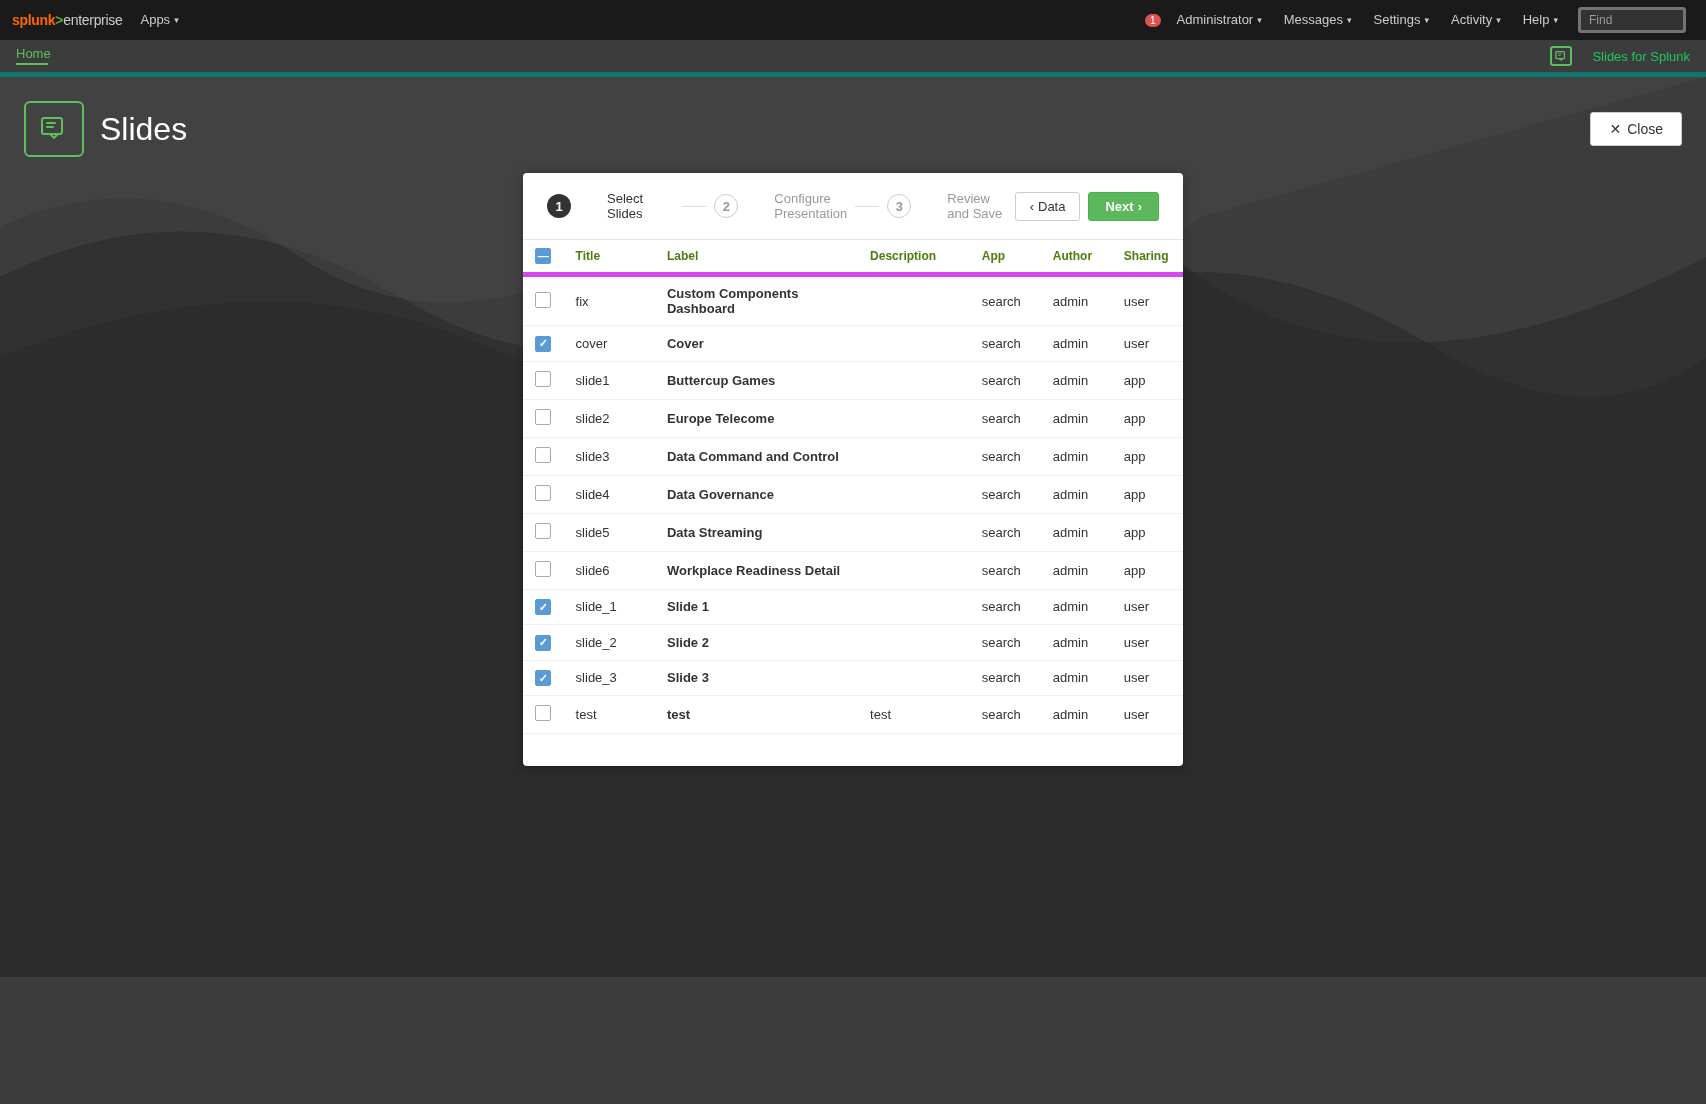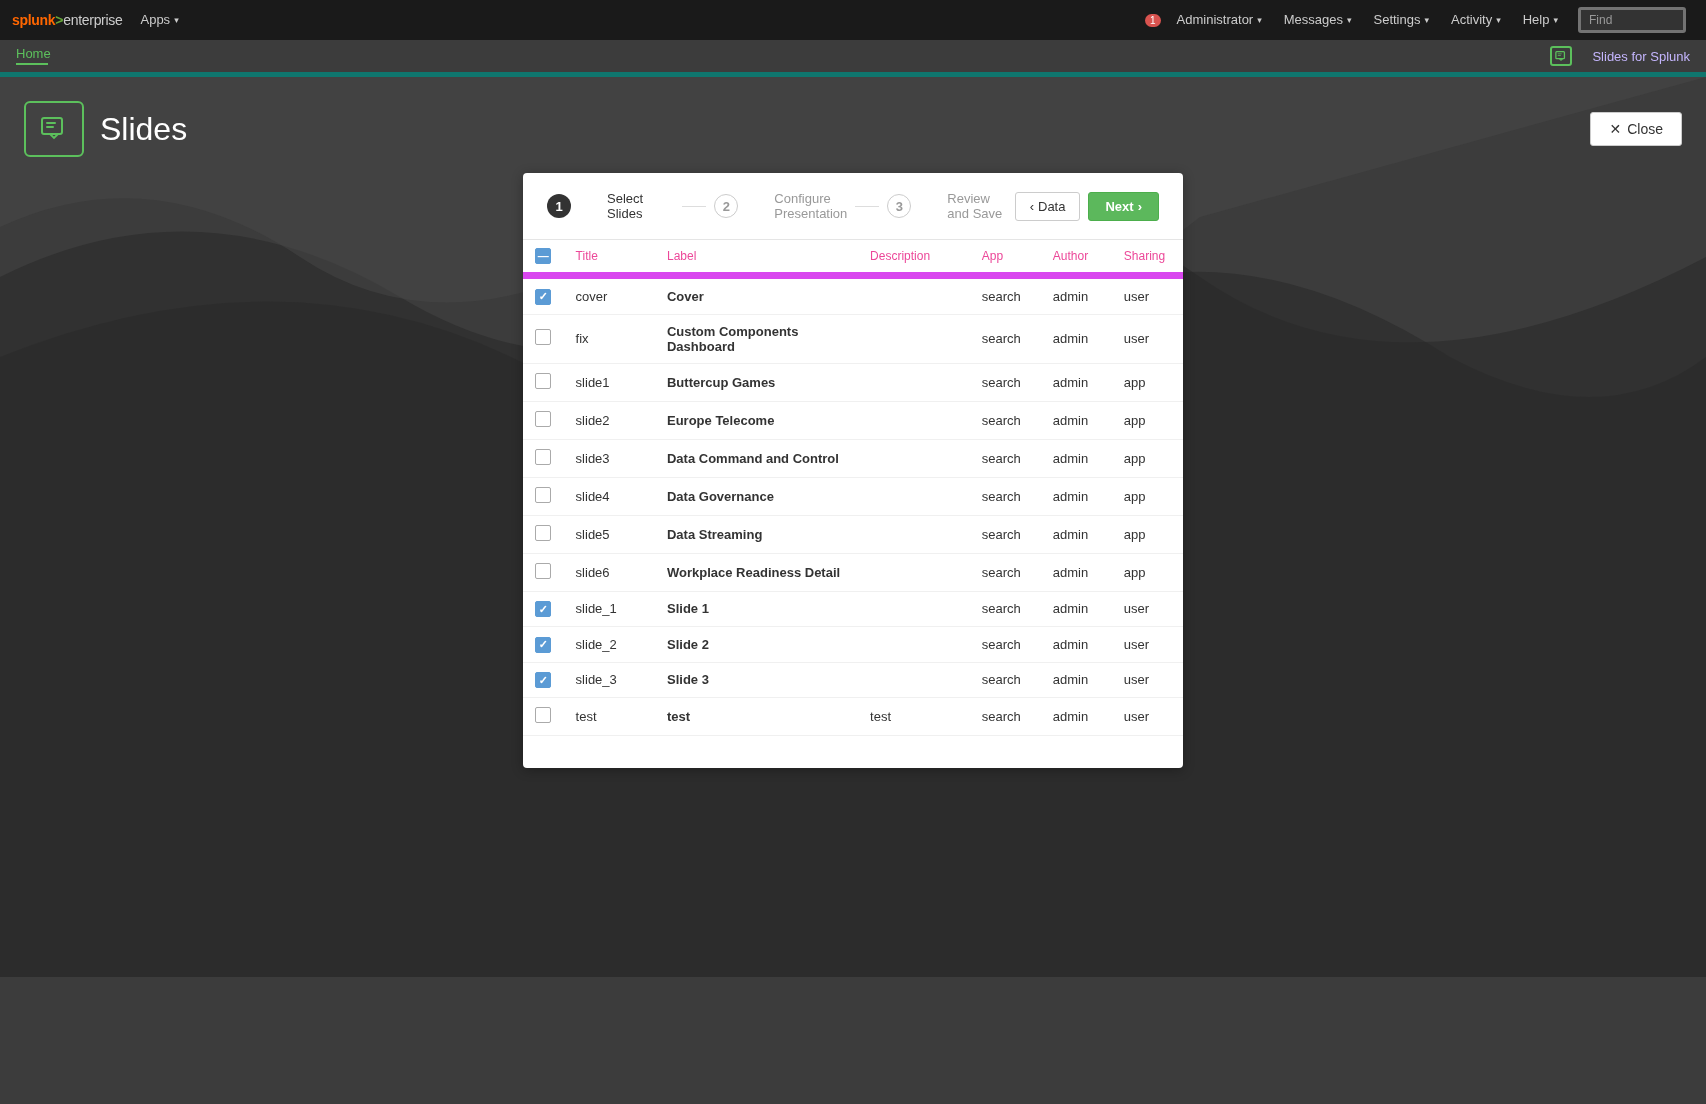"Slides for Splunk" .topnav-slides-btn { color: #c4b5fd -> #22c55e }
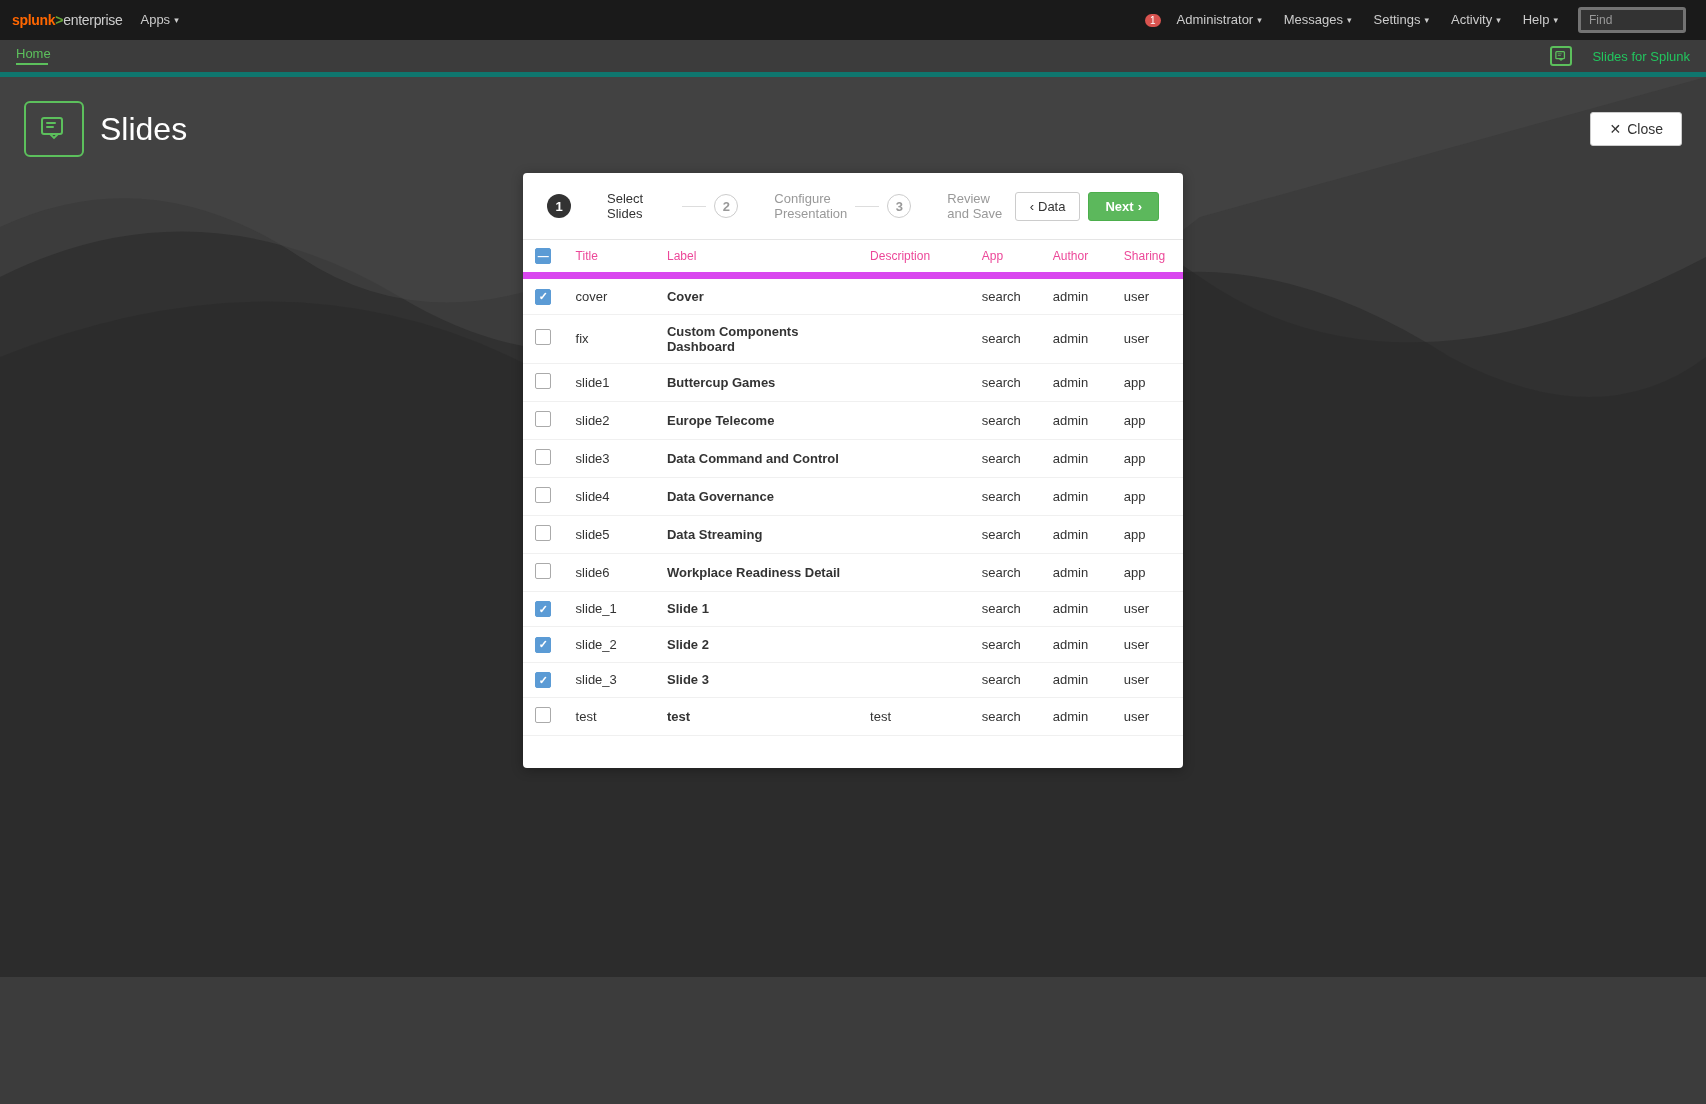"Title" .slide-table th { border-bottom: 7px solid #d946ef -> 5px solid #d946ef; color: #ec4899 -> #4d7c0f; font-weight: 400 -> 700 }
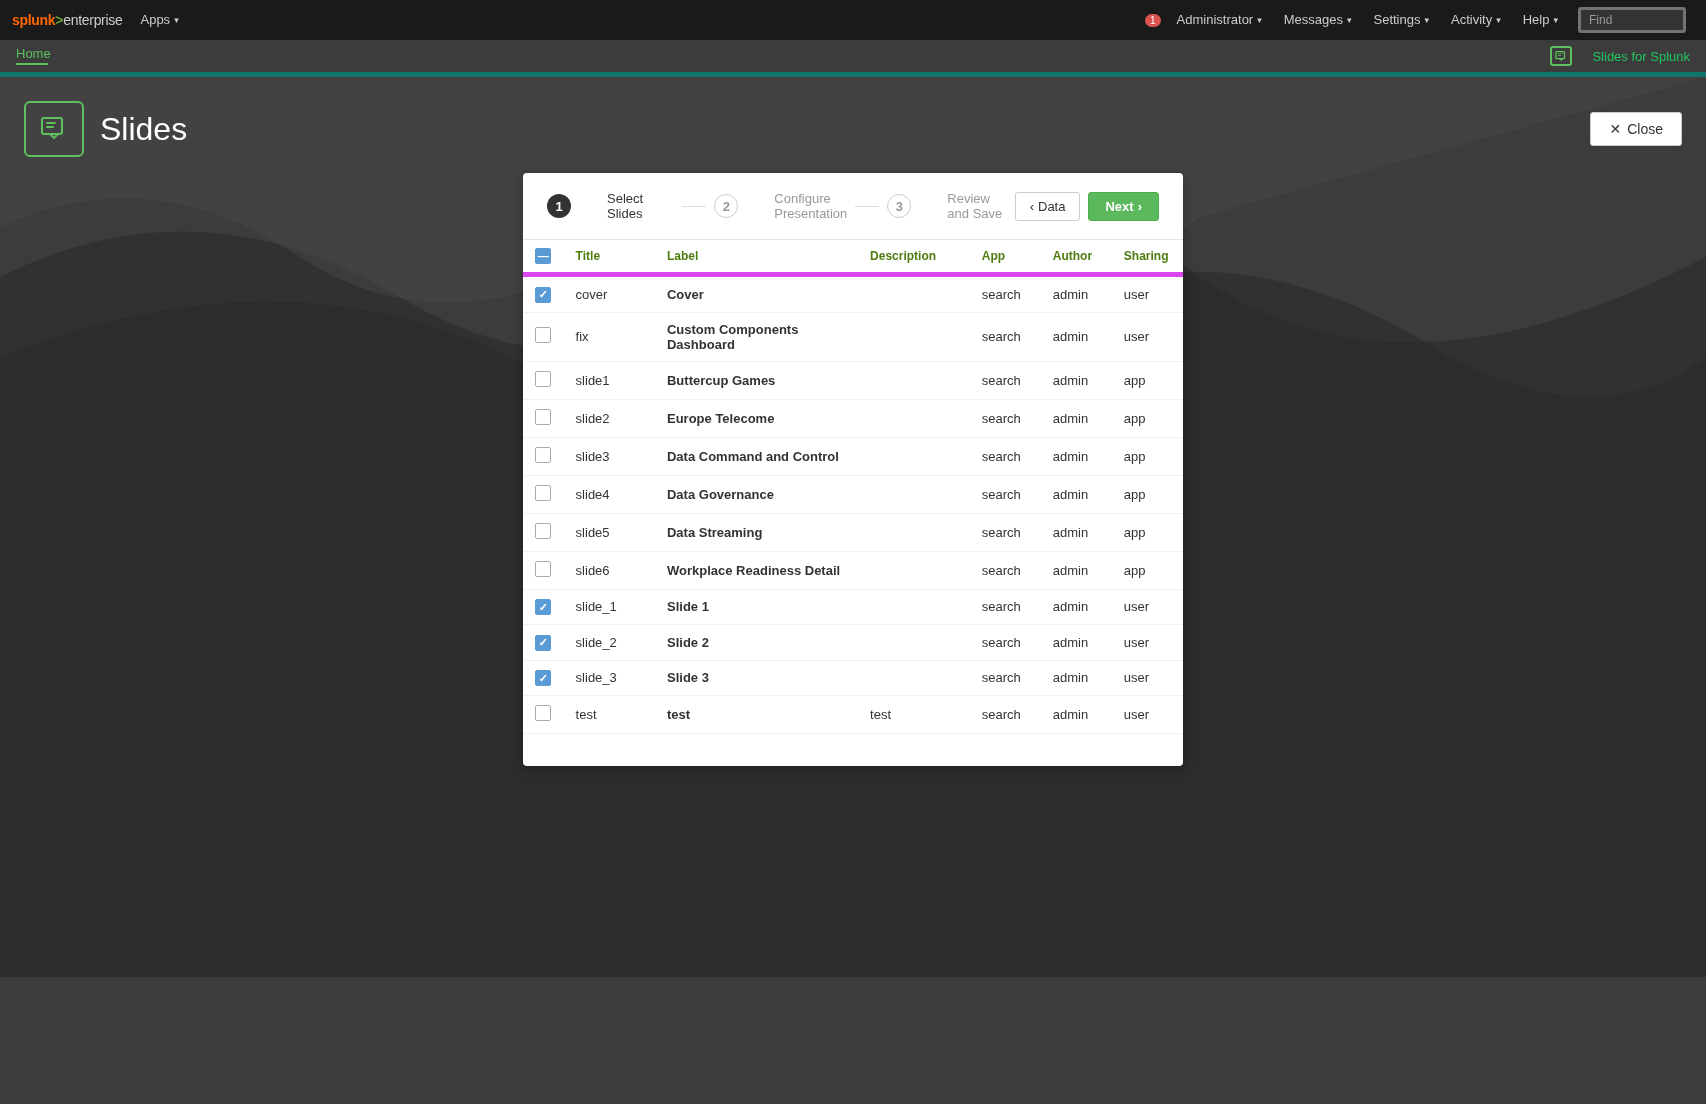"cover" tr { order: before "fix" -> after "fix" }
